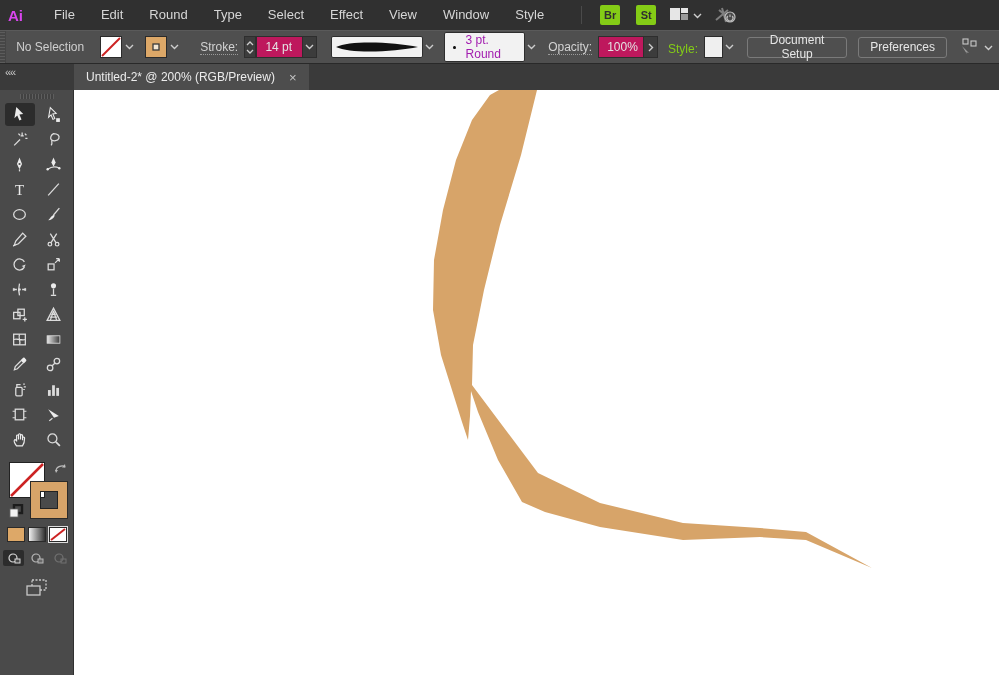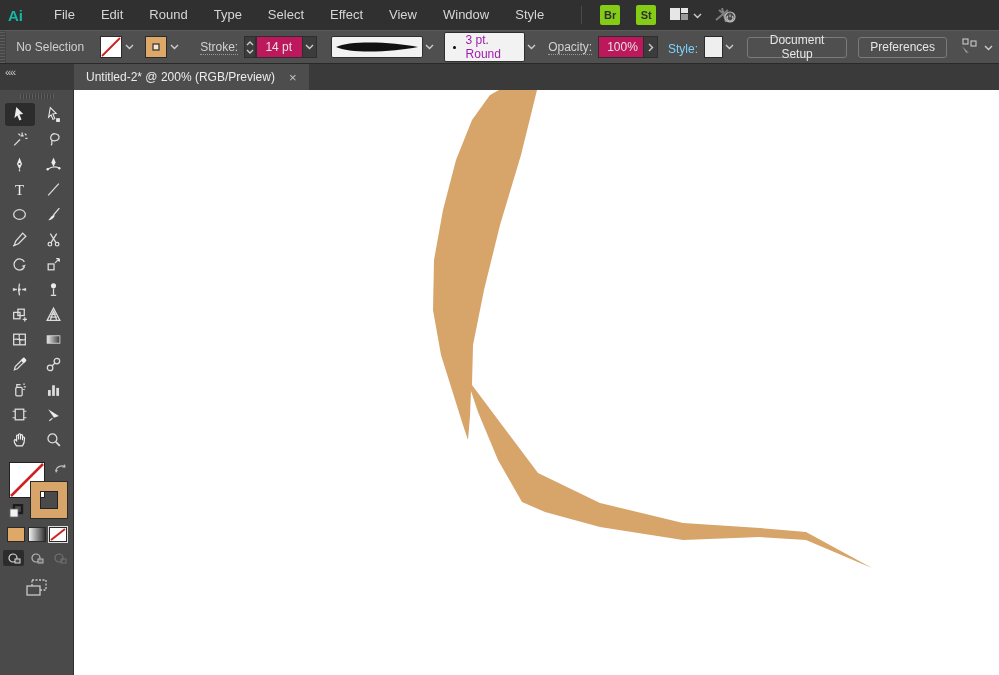"Ai" .ai-logo { color: #14b8a6 -> #d946ef }
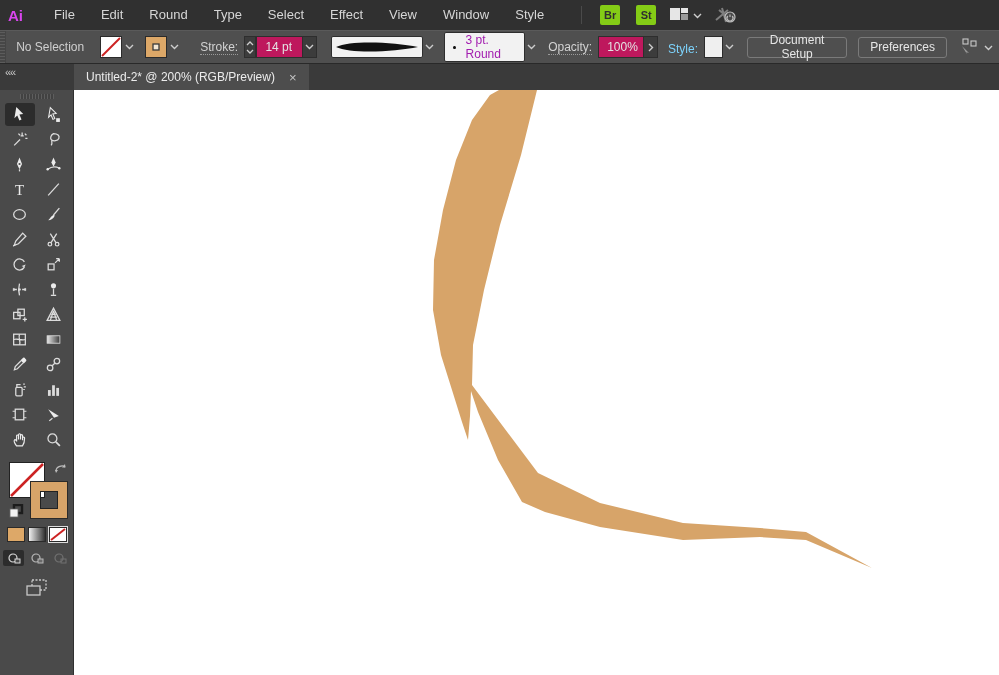"Style:" .lbl-plain { color: #7dd3fc -> #84cc16 }
